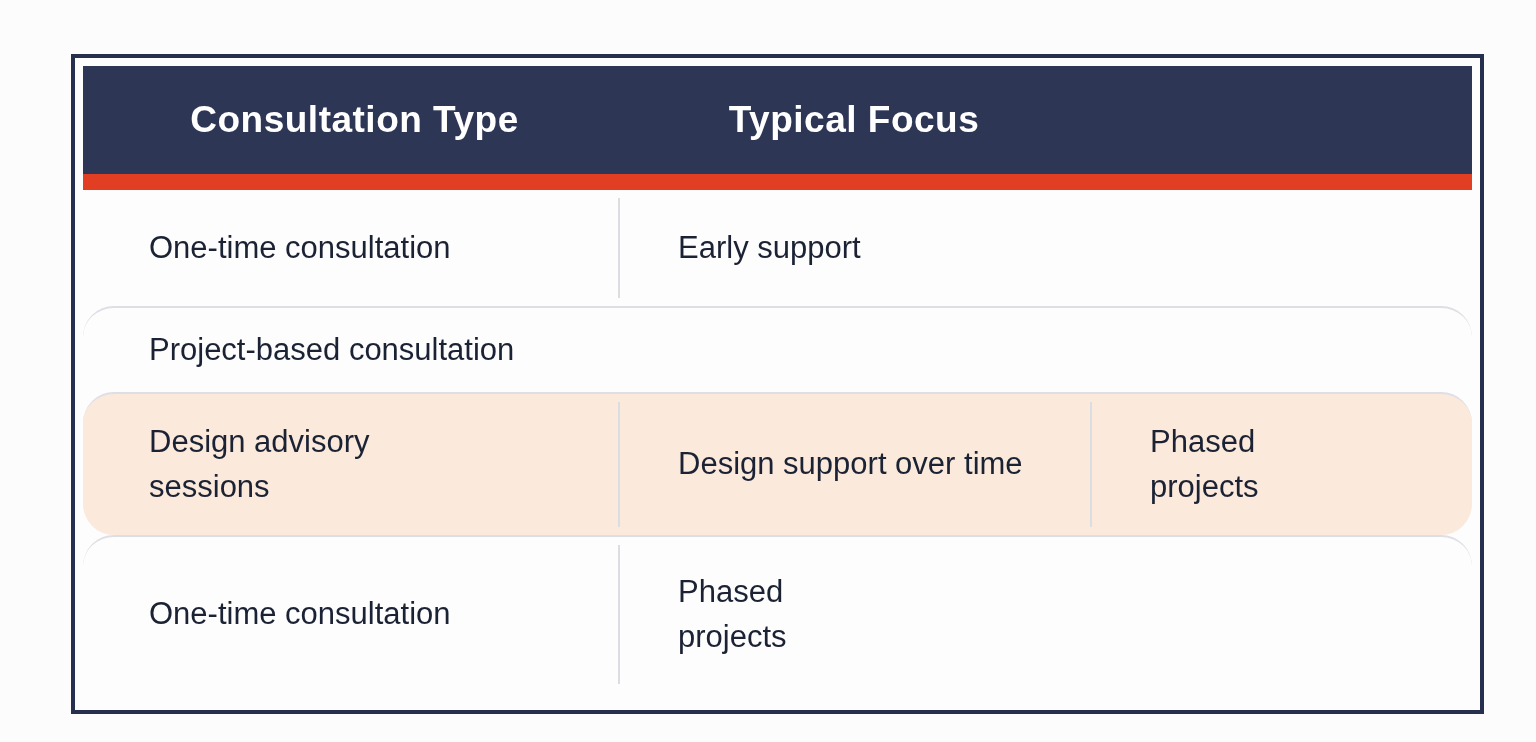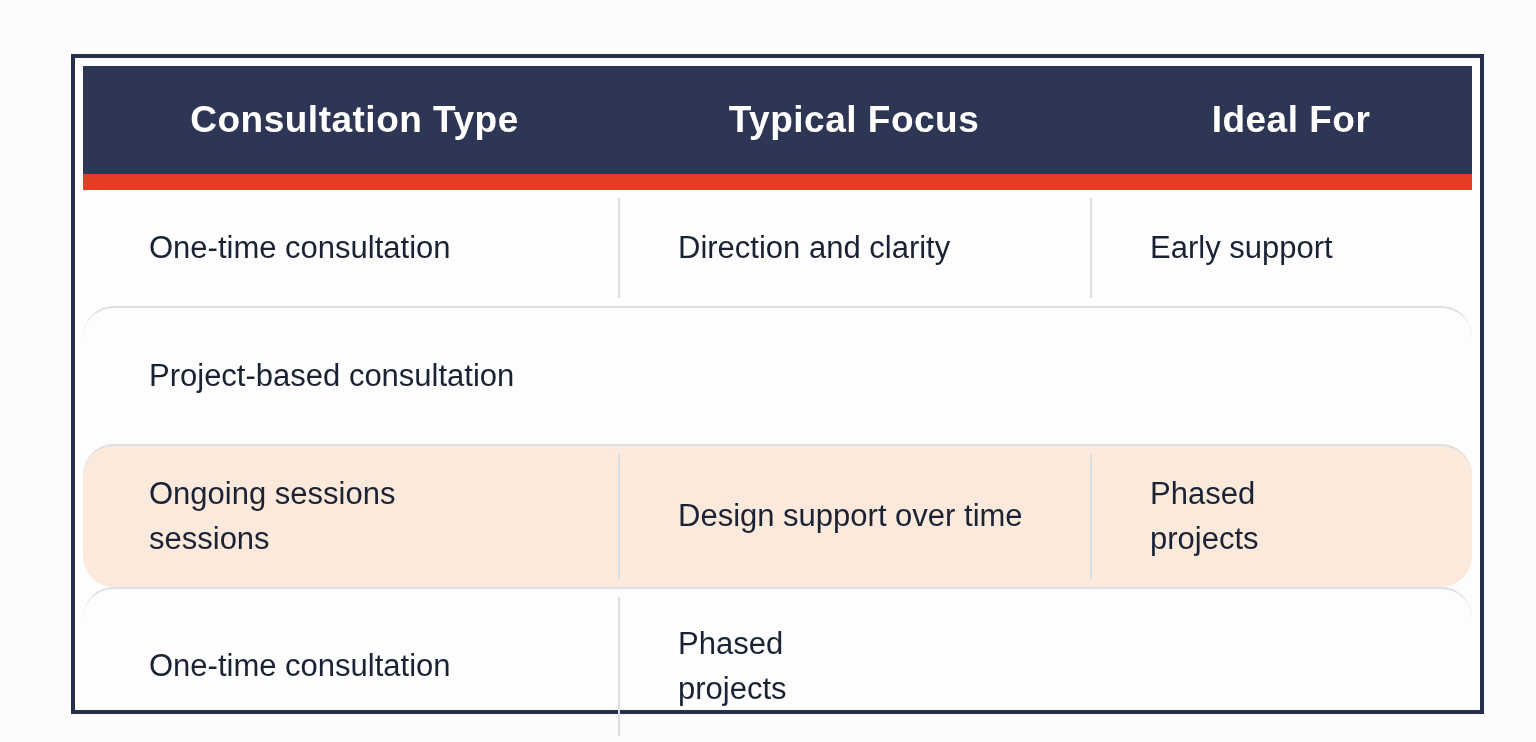"Ideal For" div.header-cell { html: <div>Ideal For</div> -> none }
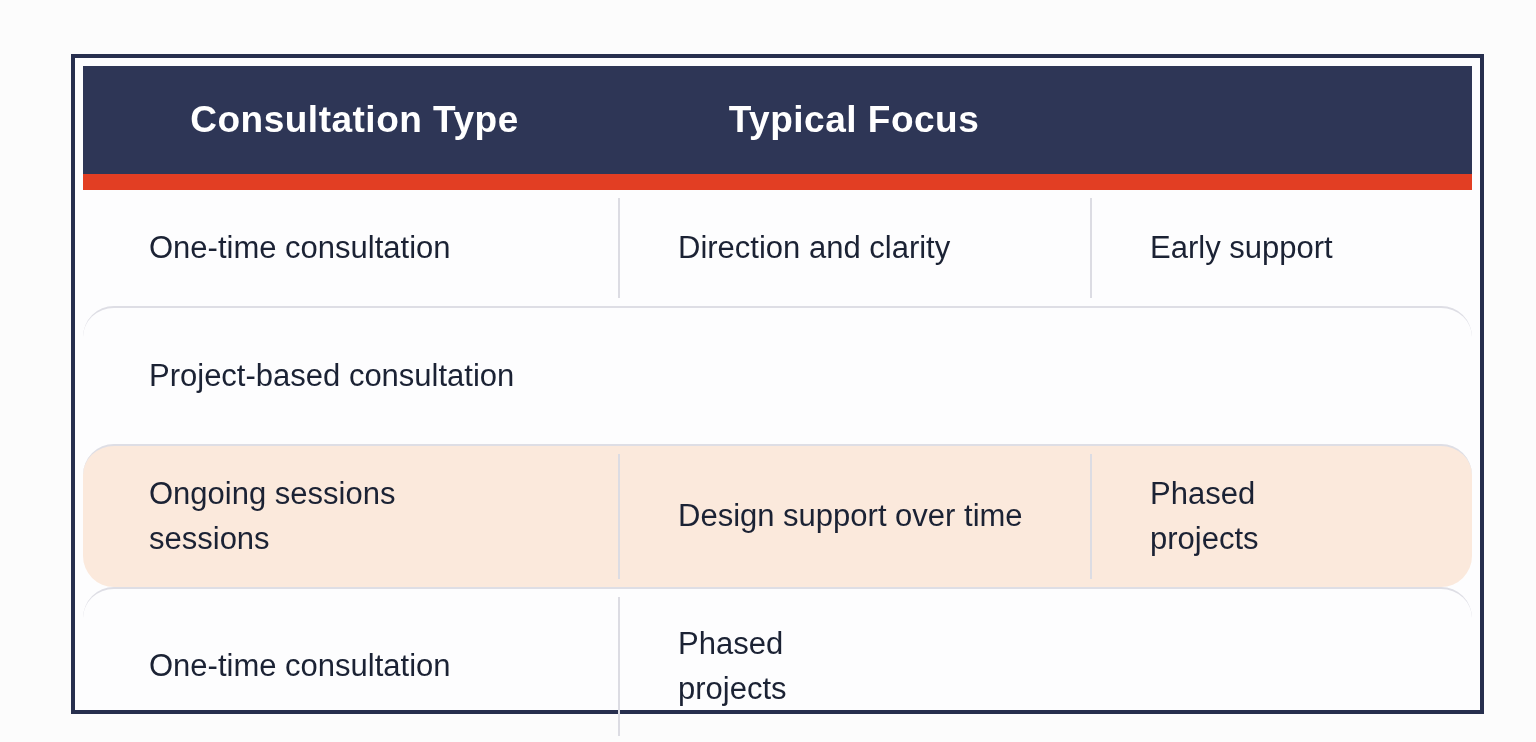"Direction and clarity" div.body-cell { html: <div>Direction and clarity</div> -> none }
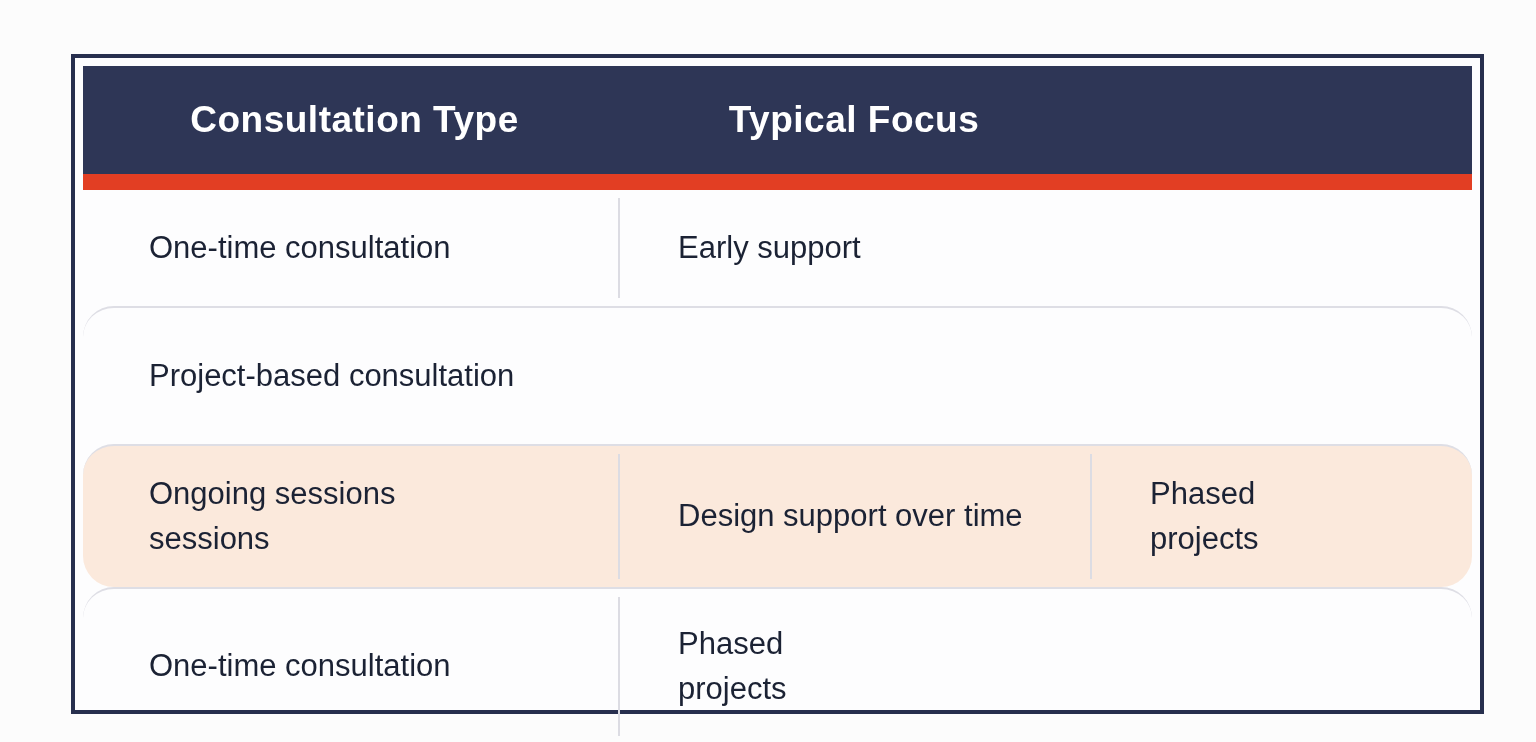"Project-based consultation" .body-row.r1 { height: 138px -> 86px }
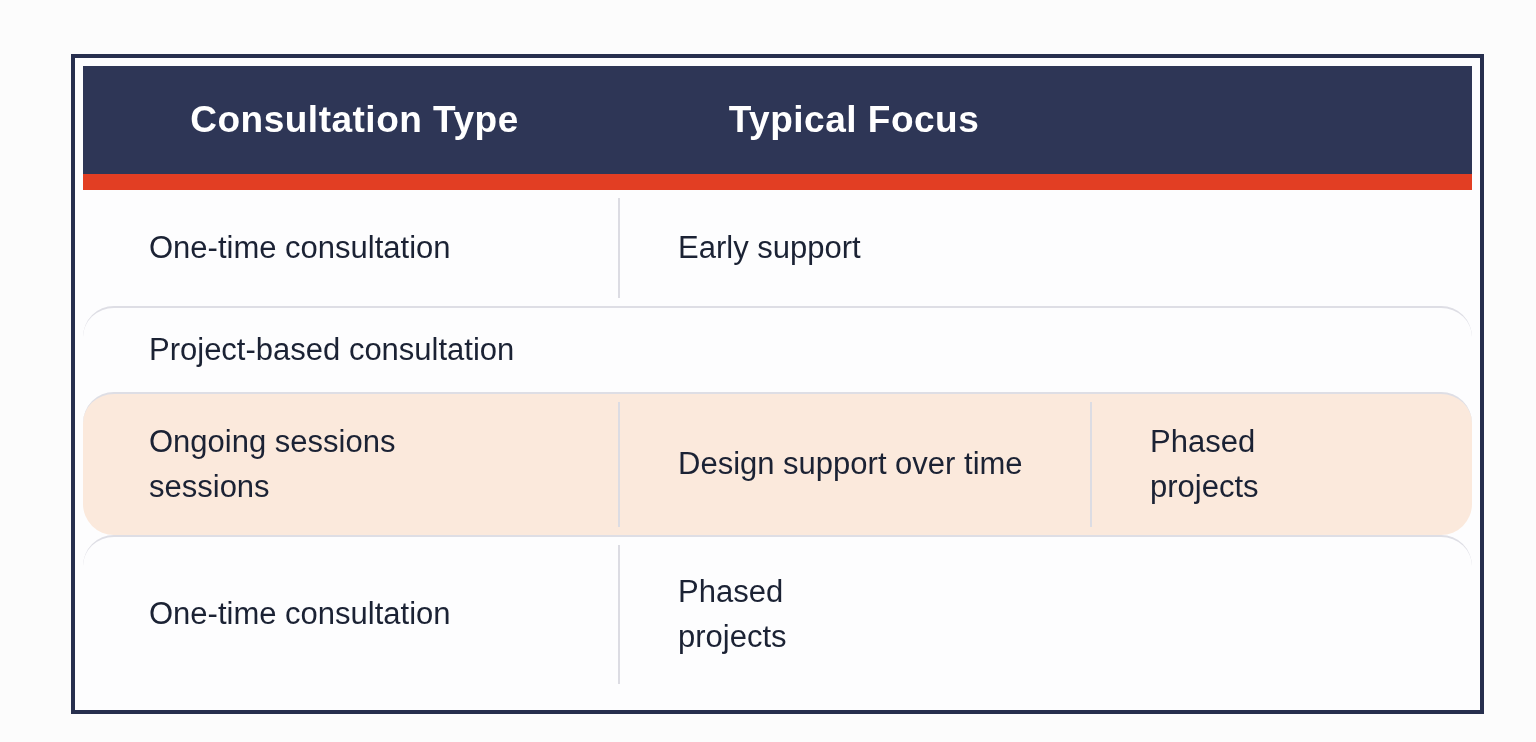"Ongoing sessions" div.body-cell { text: Ongoing sessions -> Design advisory }
